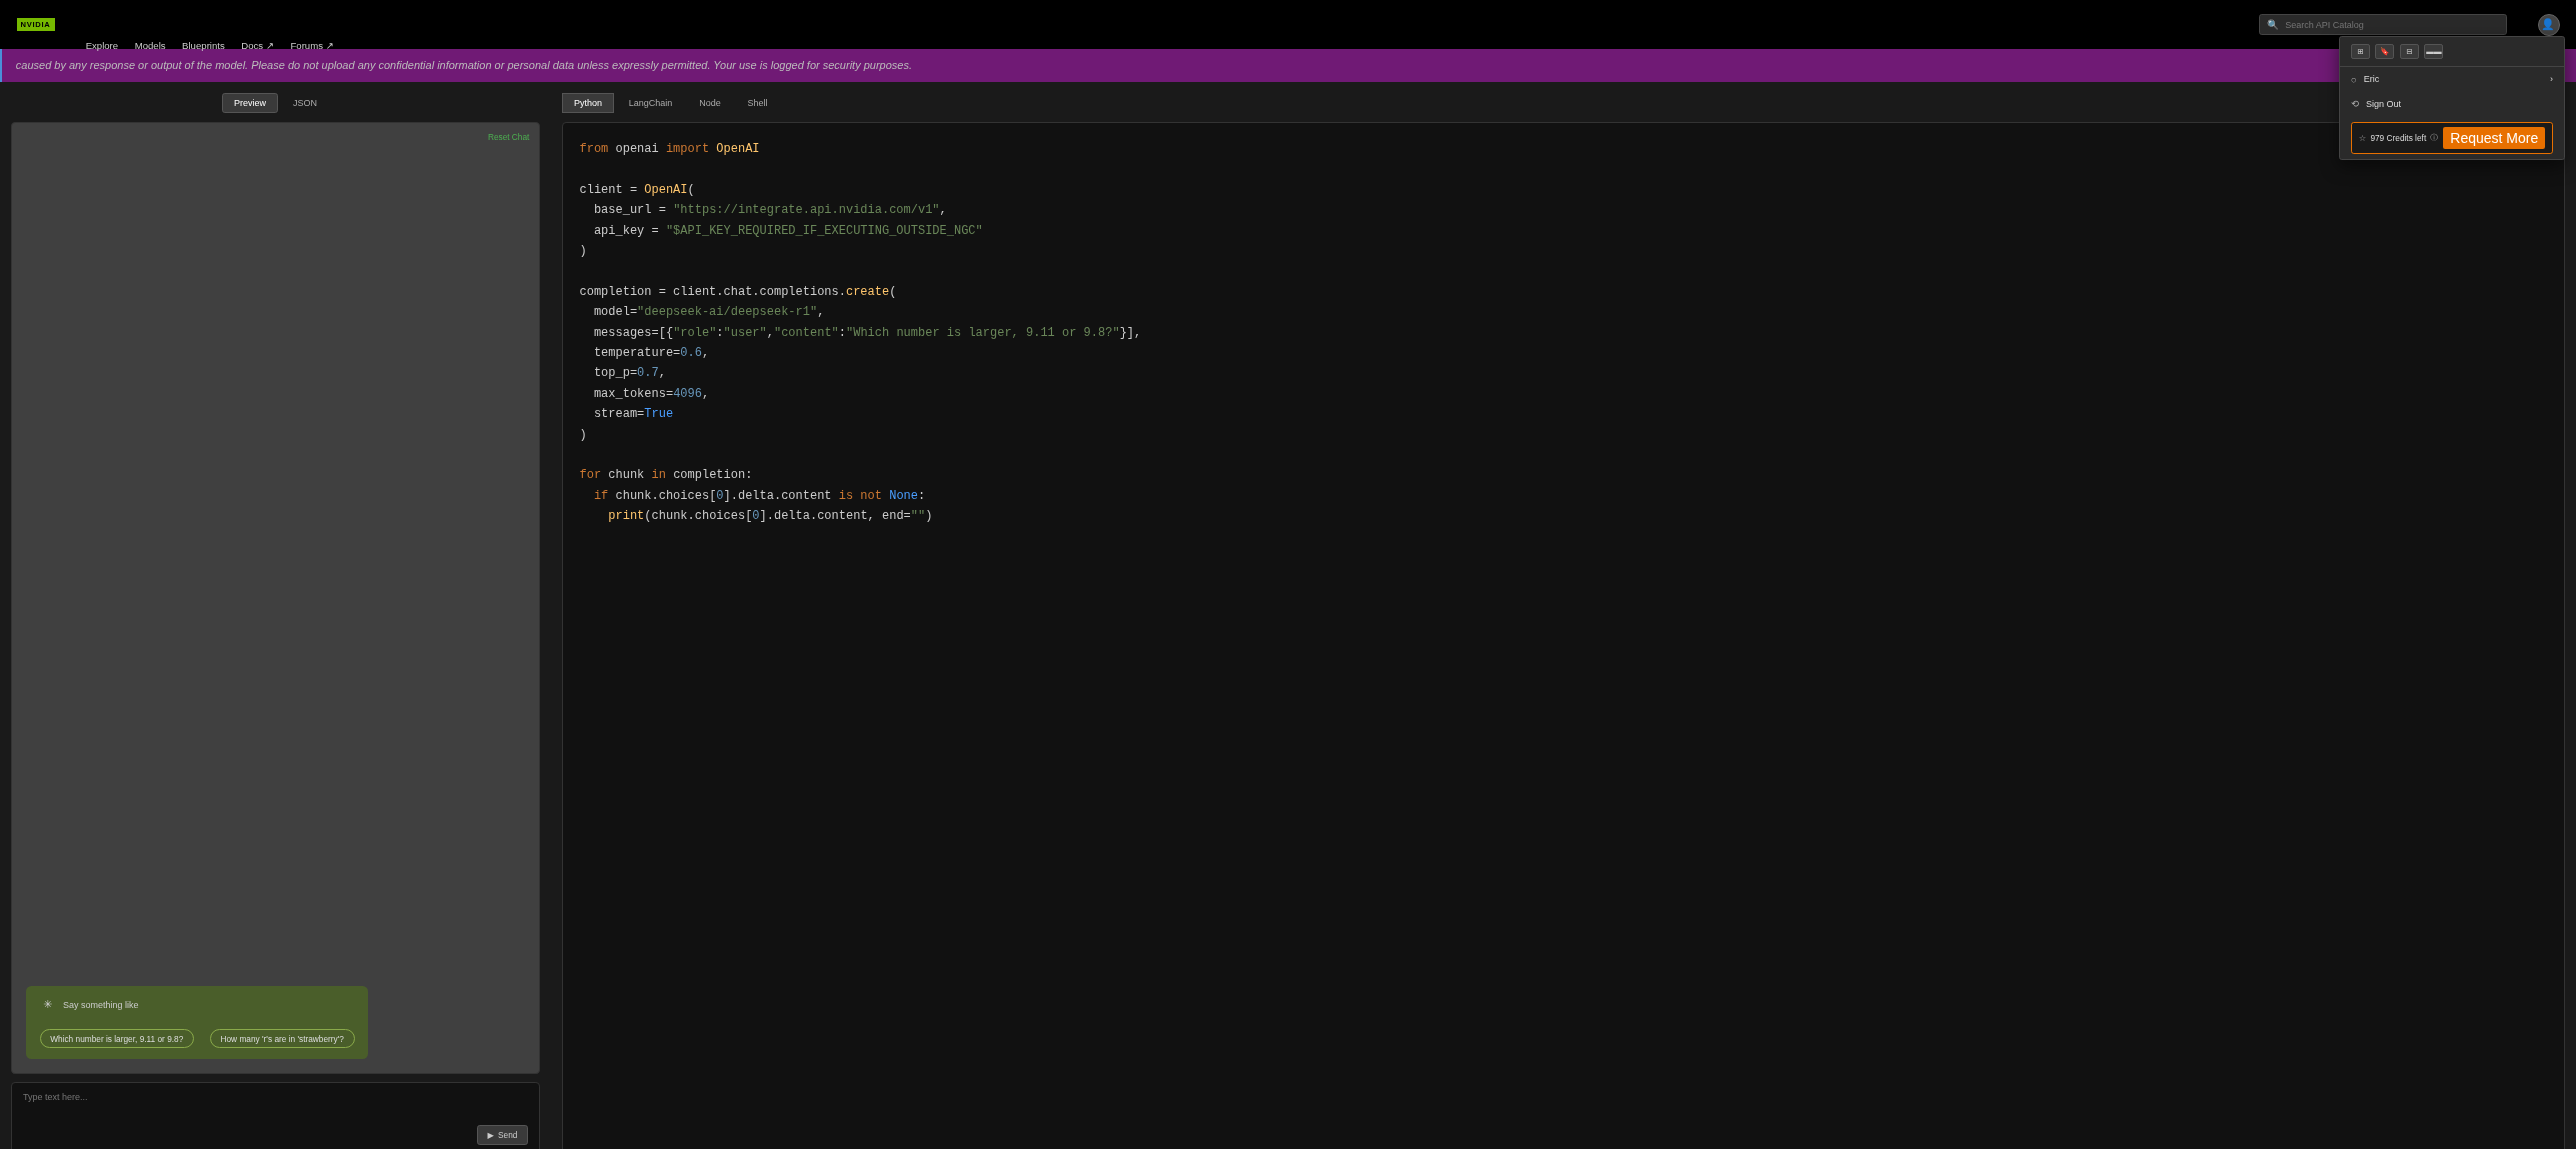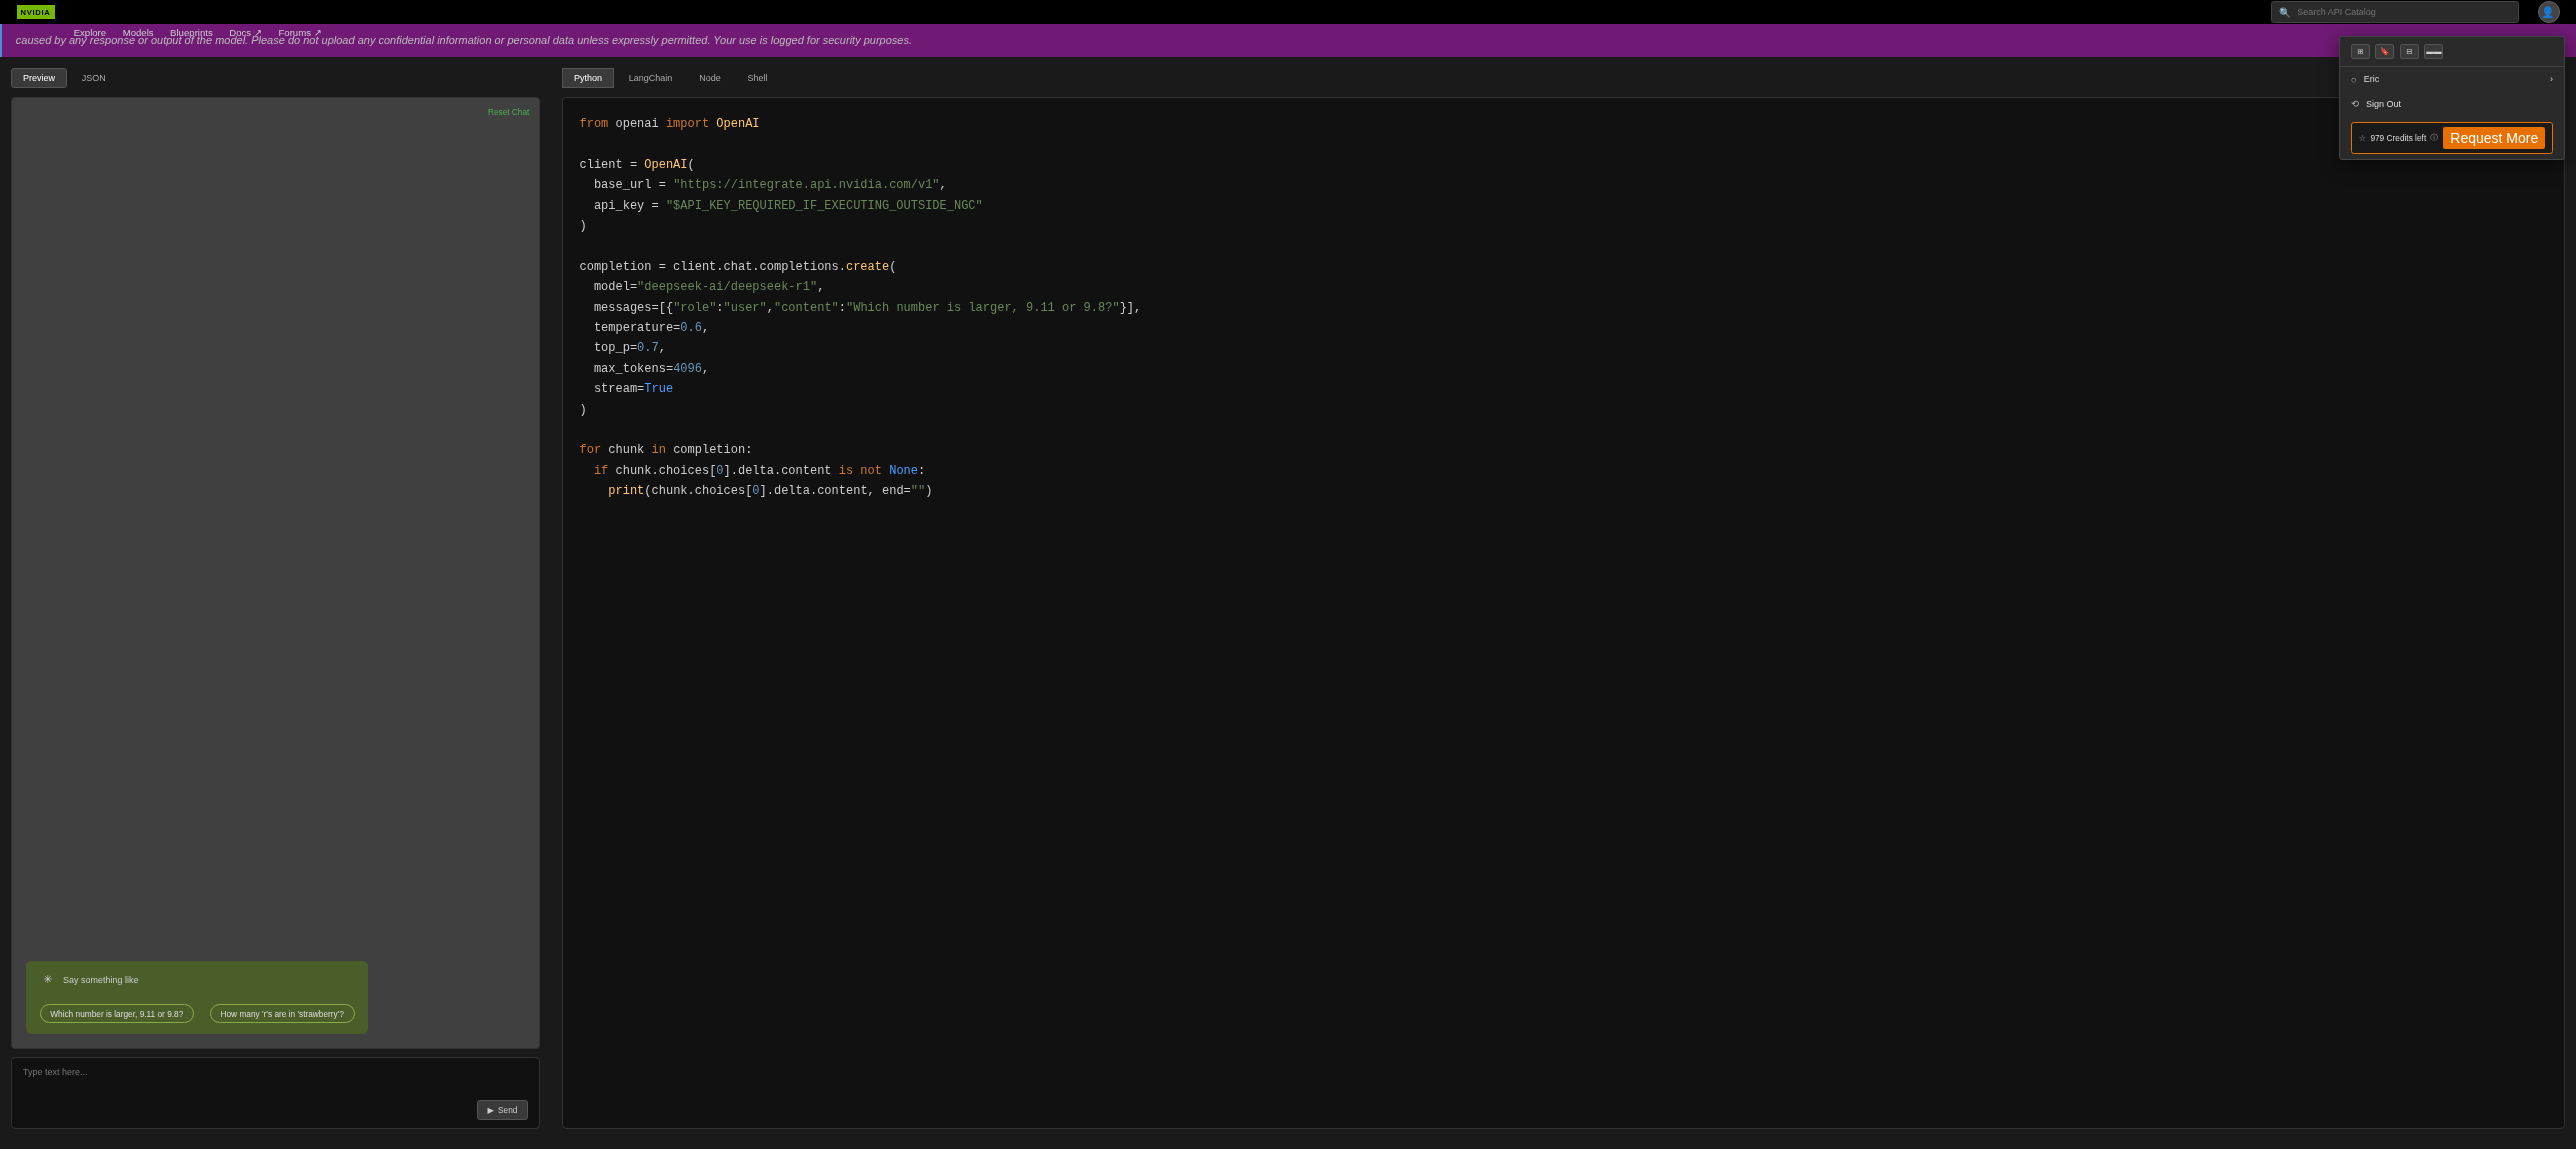"NVIDIA" .nav { gap: 19px -> 31px; height: 24px -> 49px }
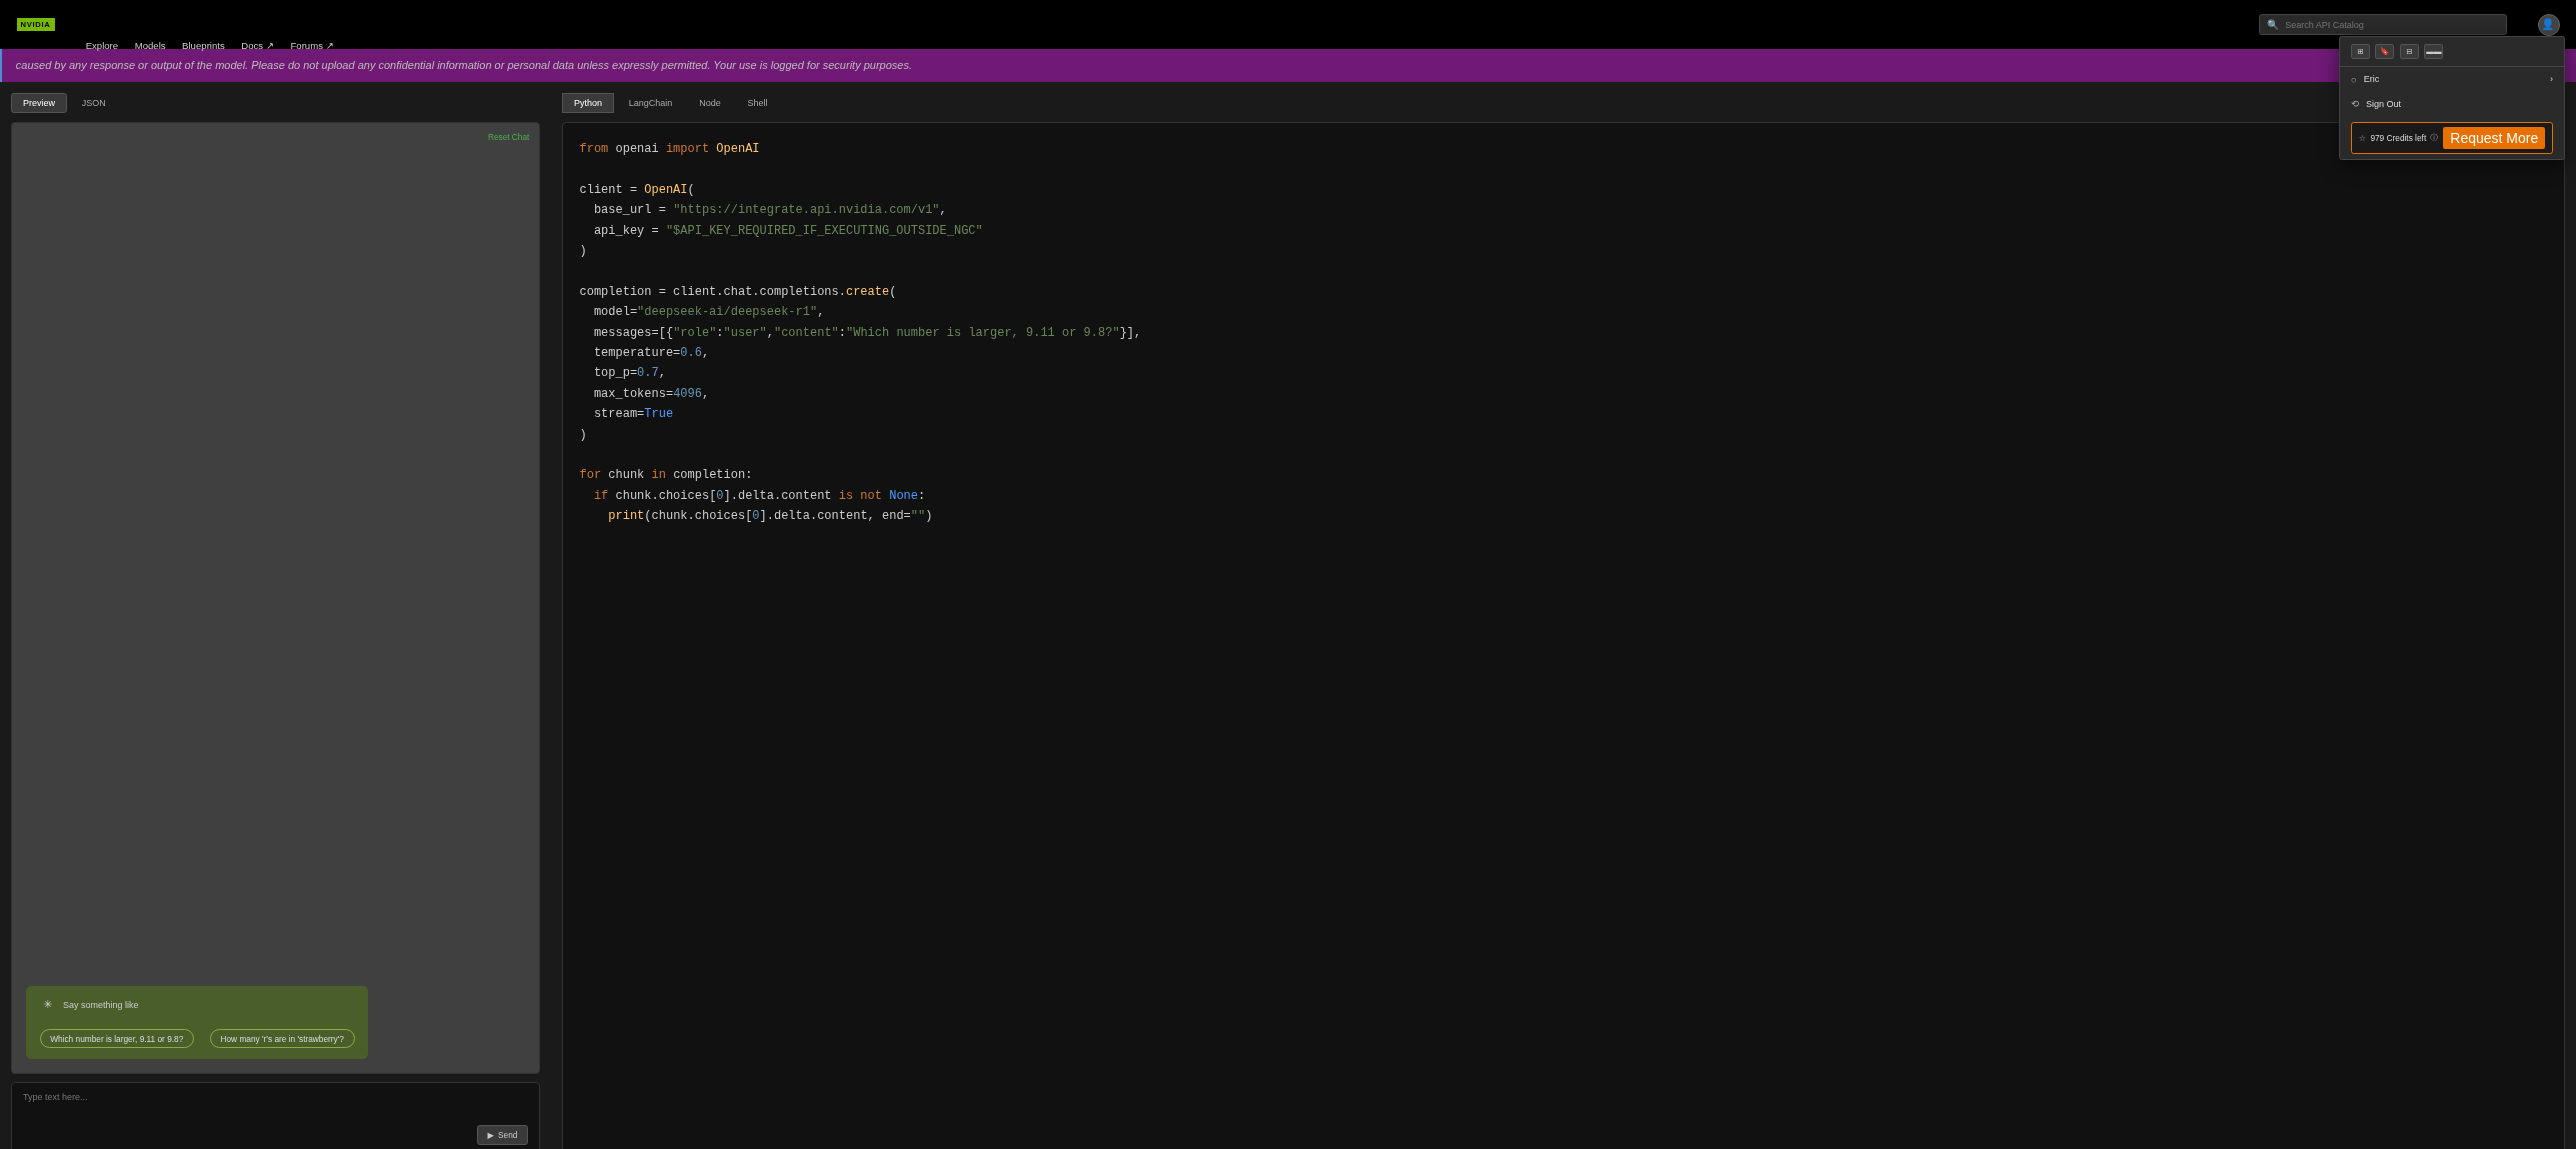"Preview" .tab-bar { justify-content: none -> center }
